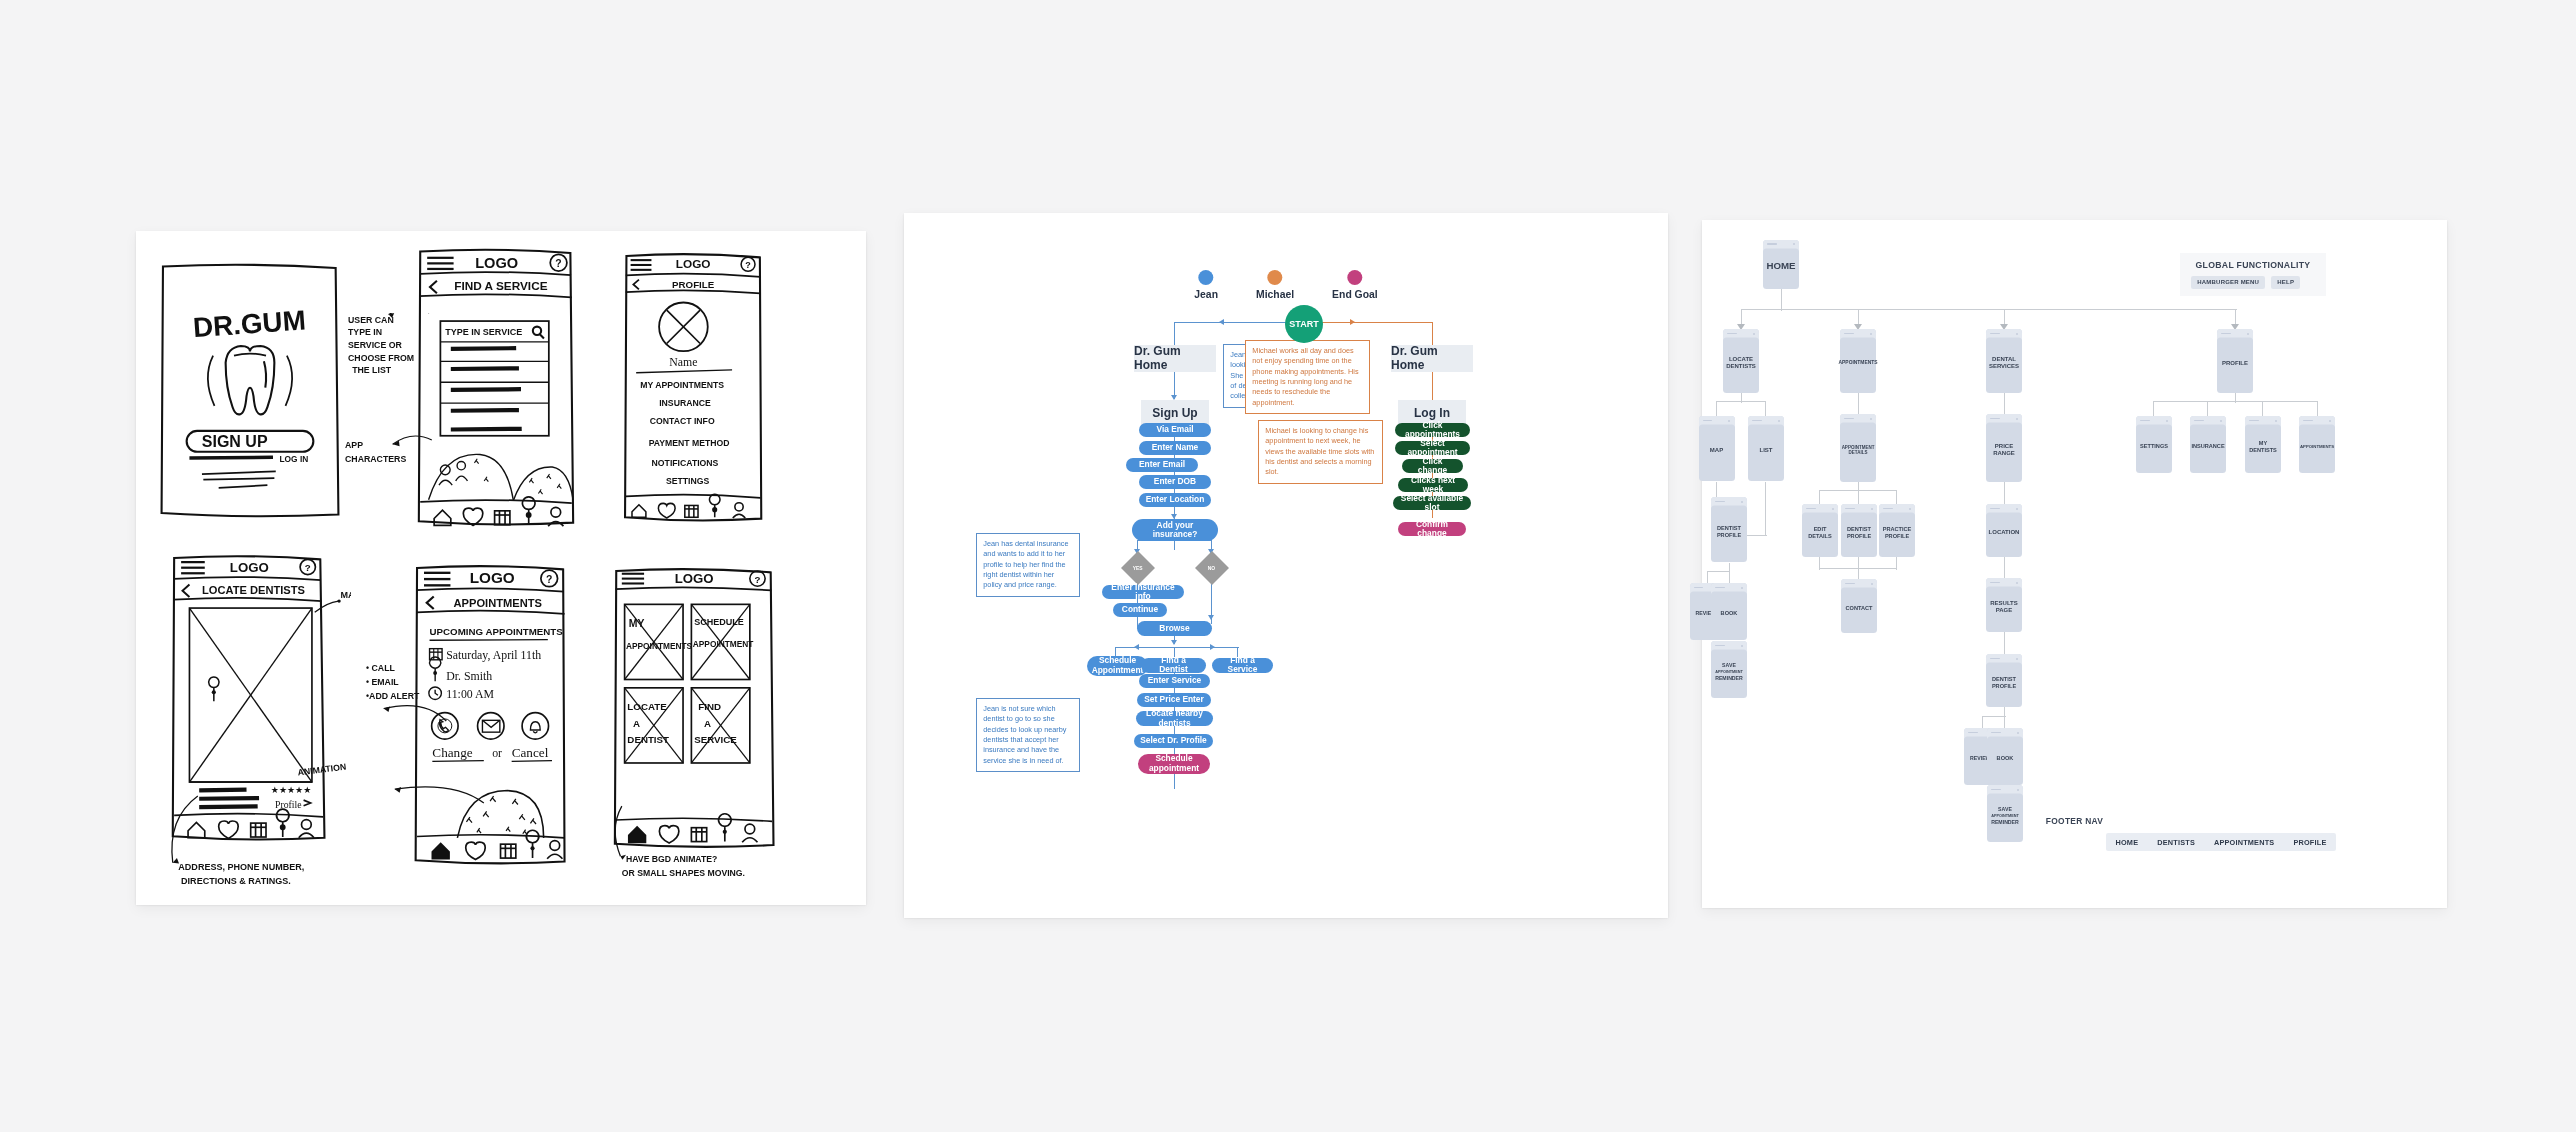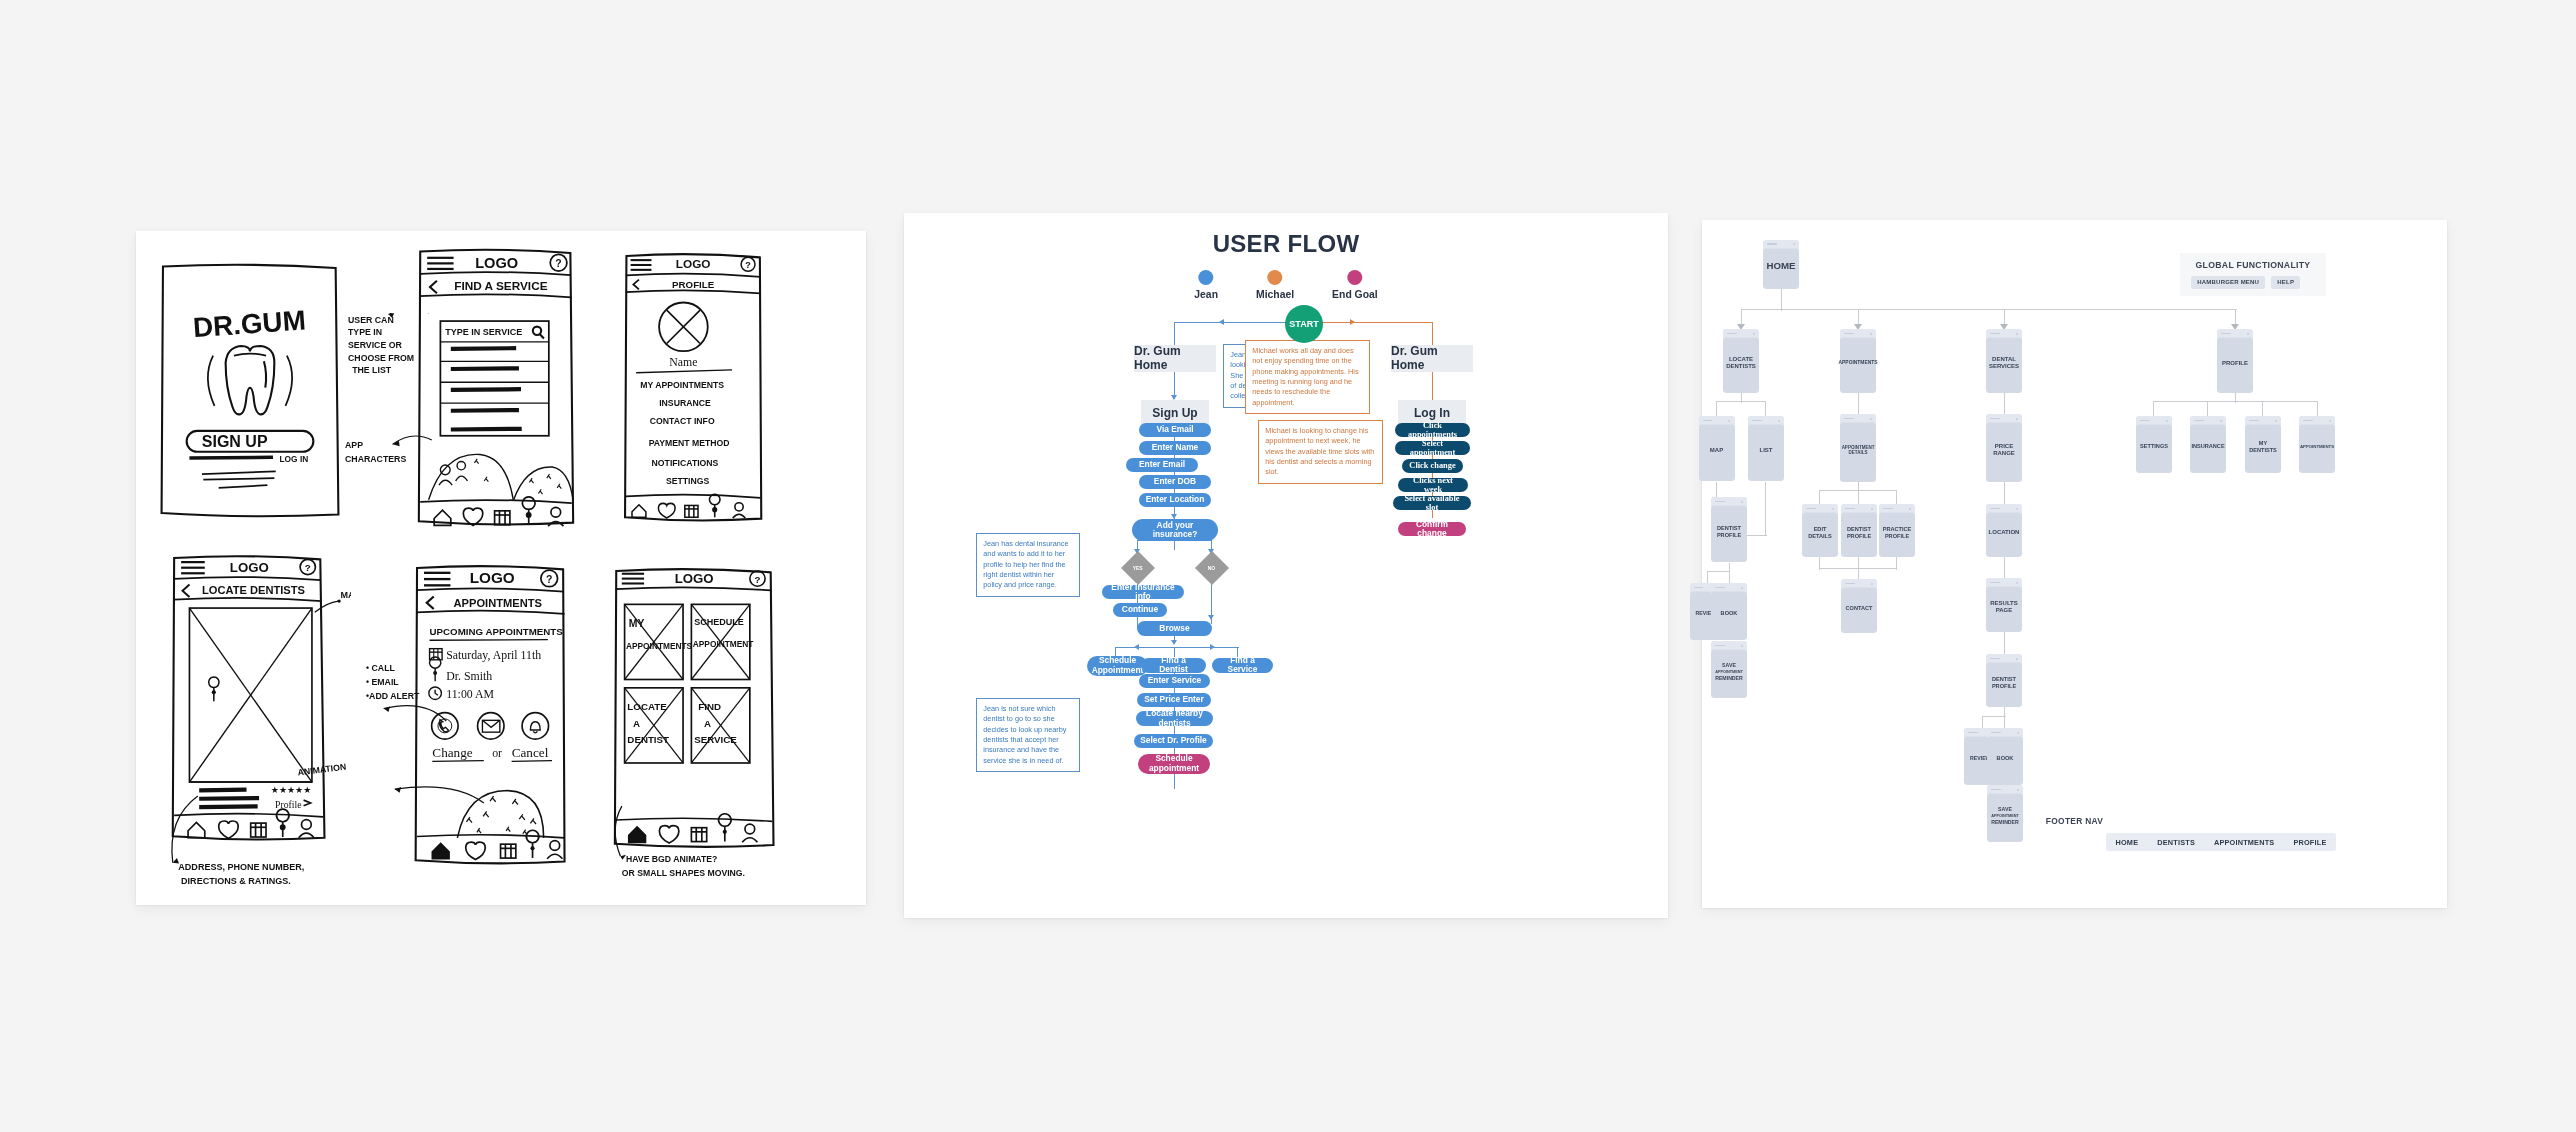"USER FLOW" div.uf-title { html: <div>USER FLOW</div> -> none }
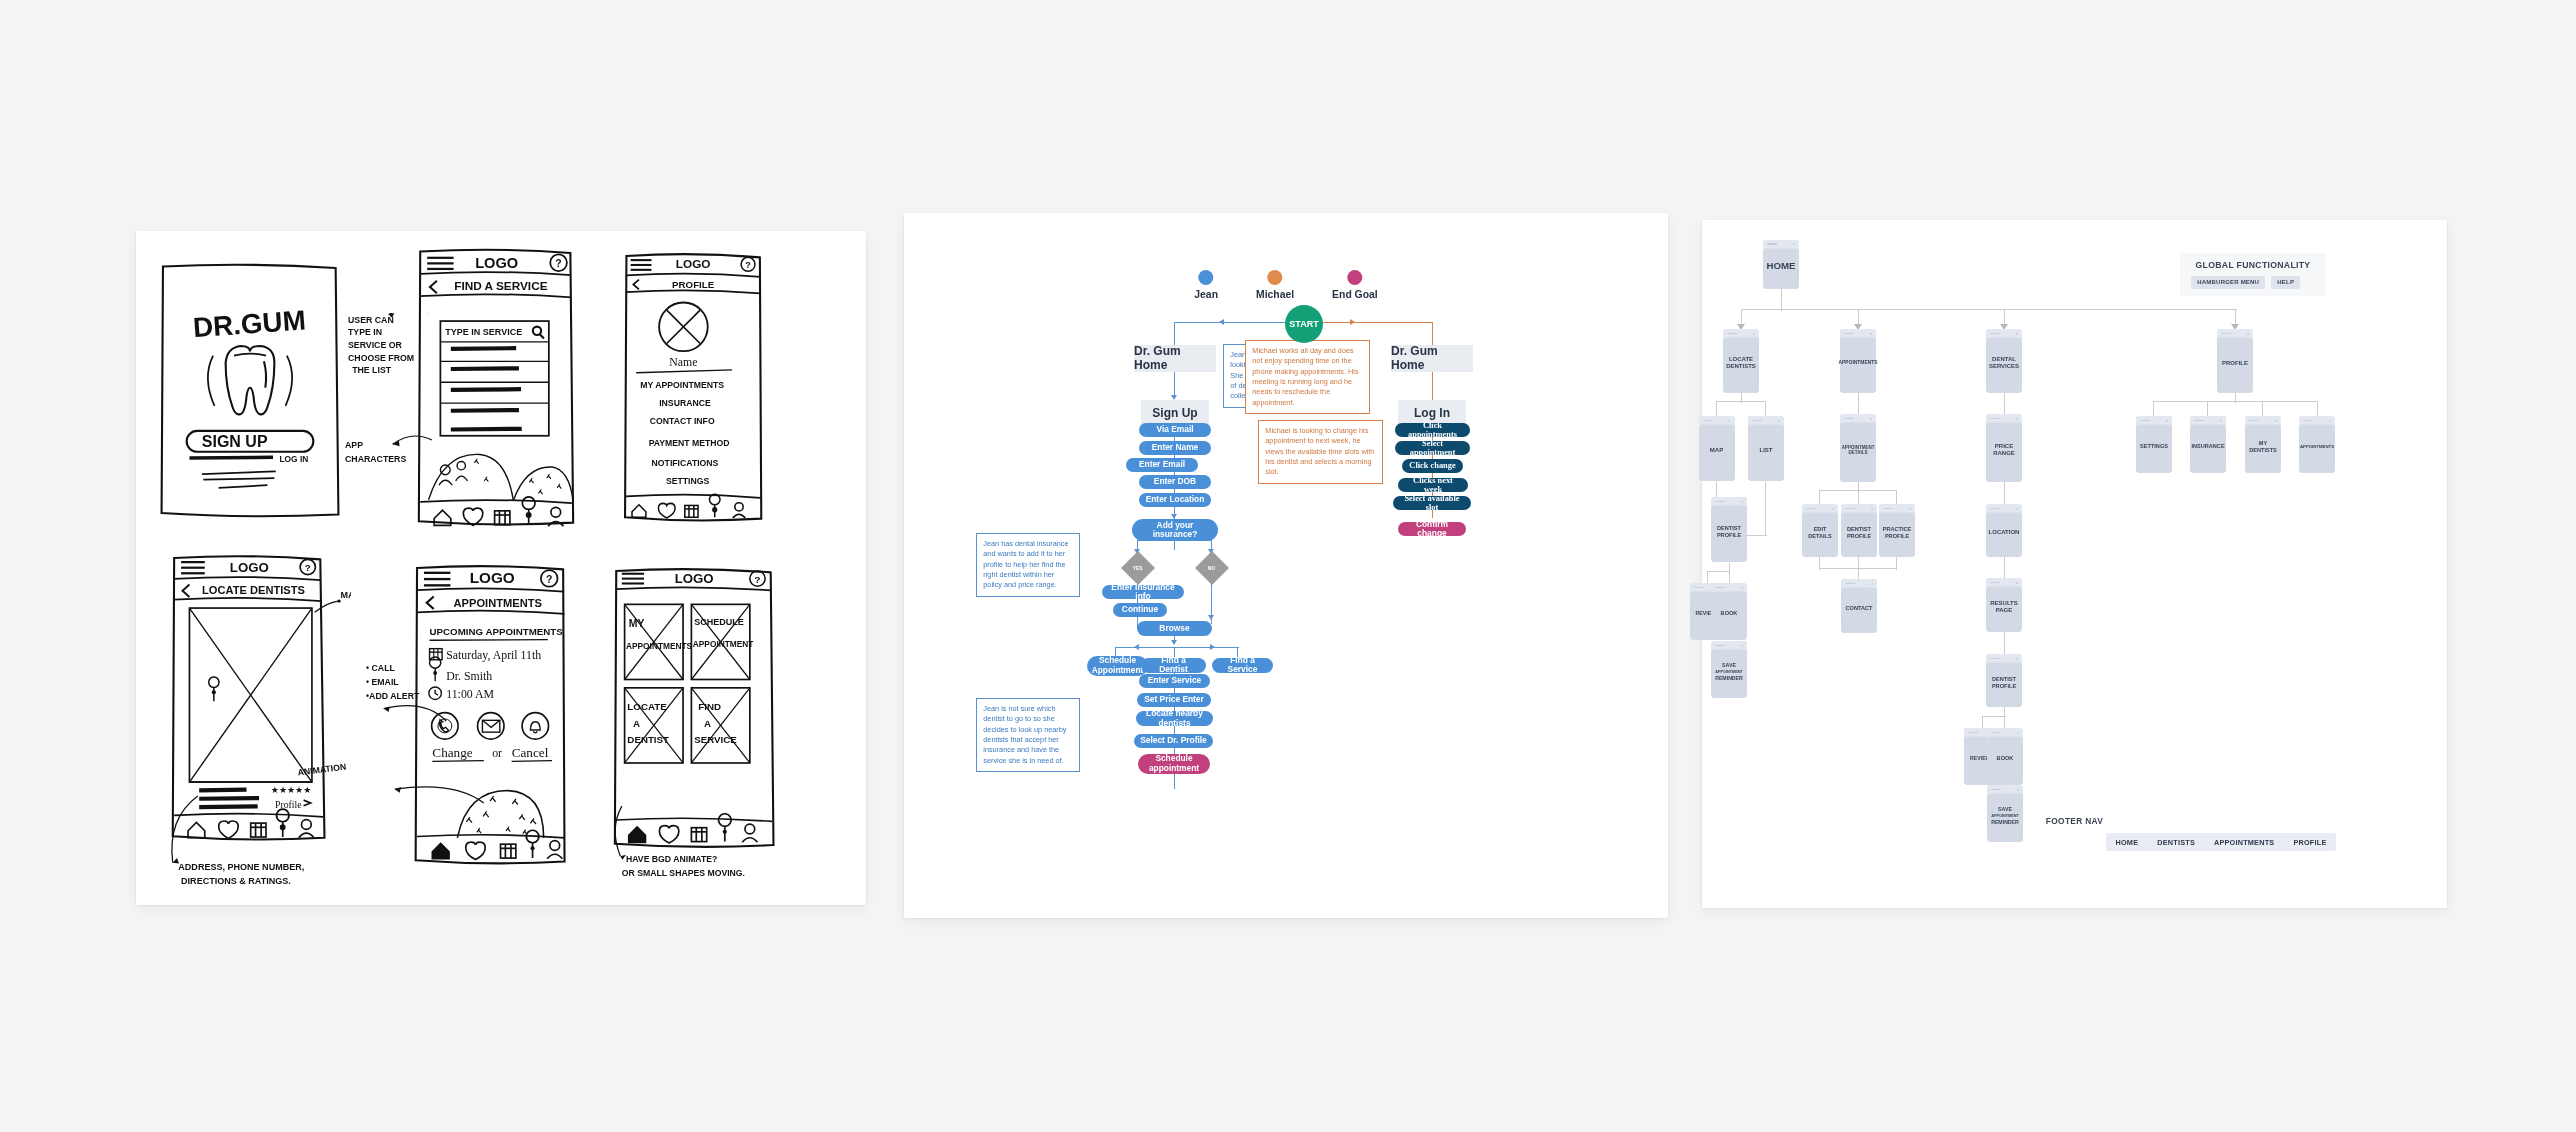"Click appointments" .pill.orange { background: #0c4a6e -> #14532d; font-family: Liberation Serif, serif -> none }
